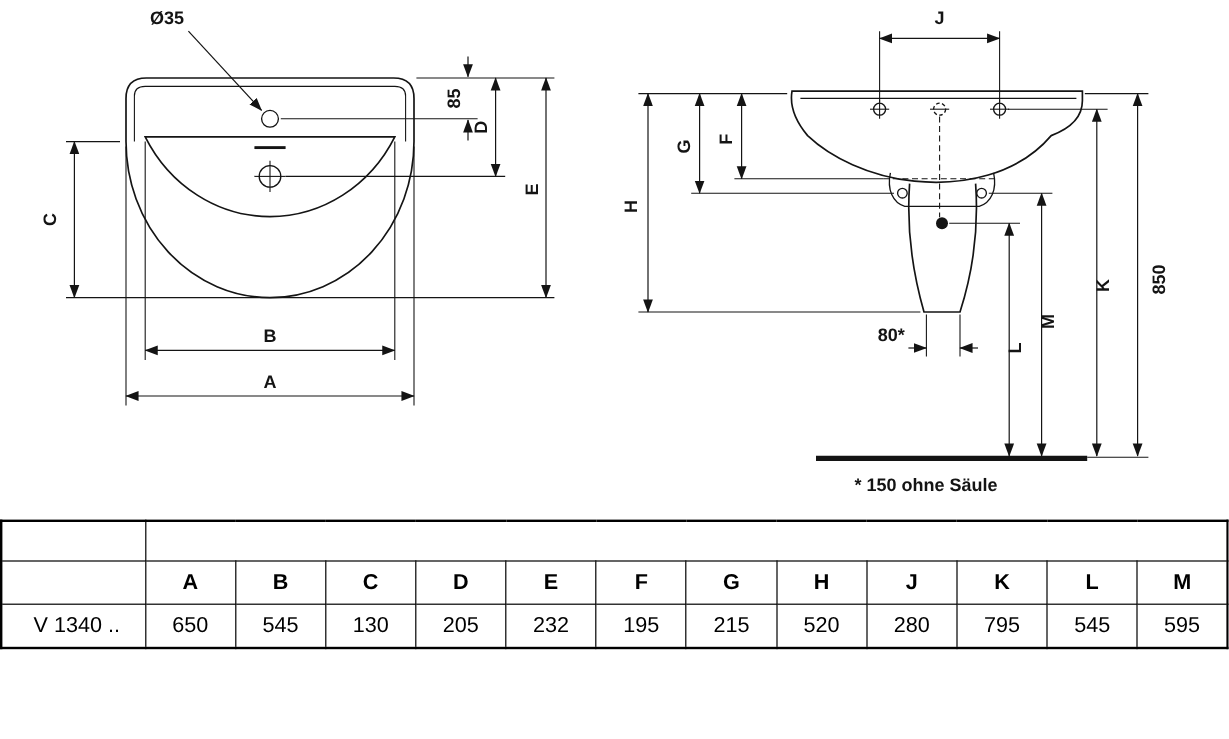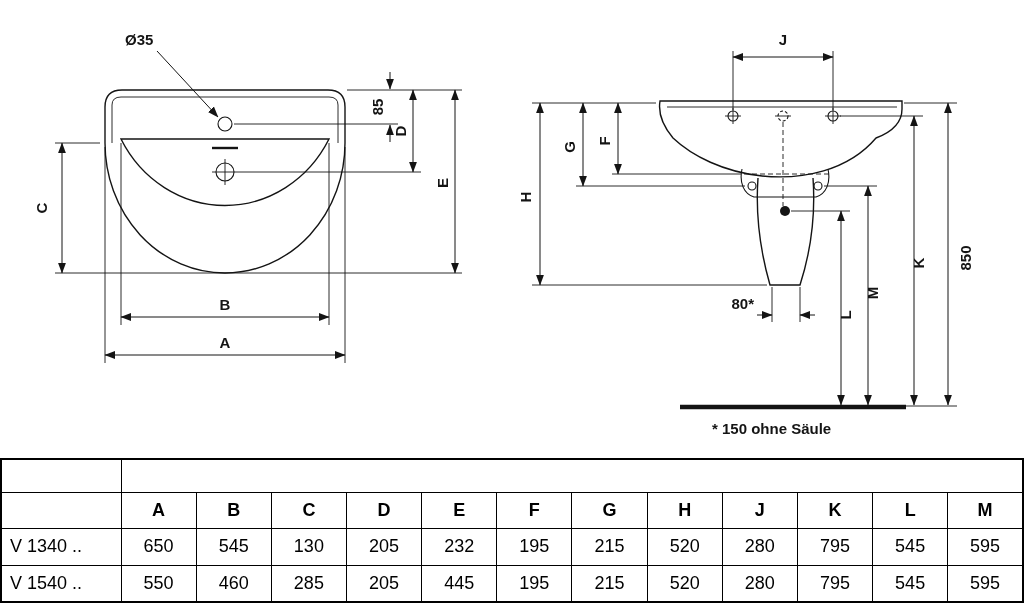"Ø35" .stage { margin-top: 25px -> none }
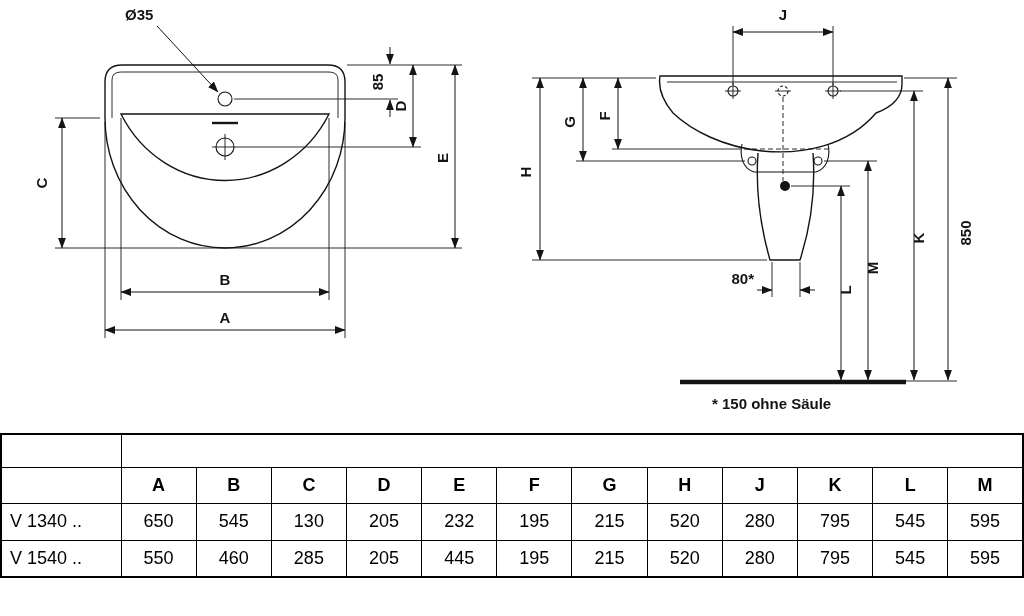"V 1340 .." .tbl .lbl { padding-left: 8px -> 26px }
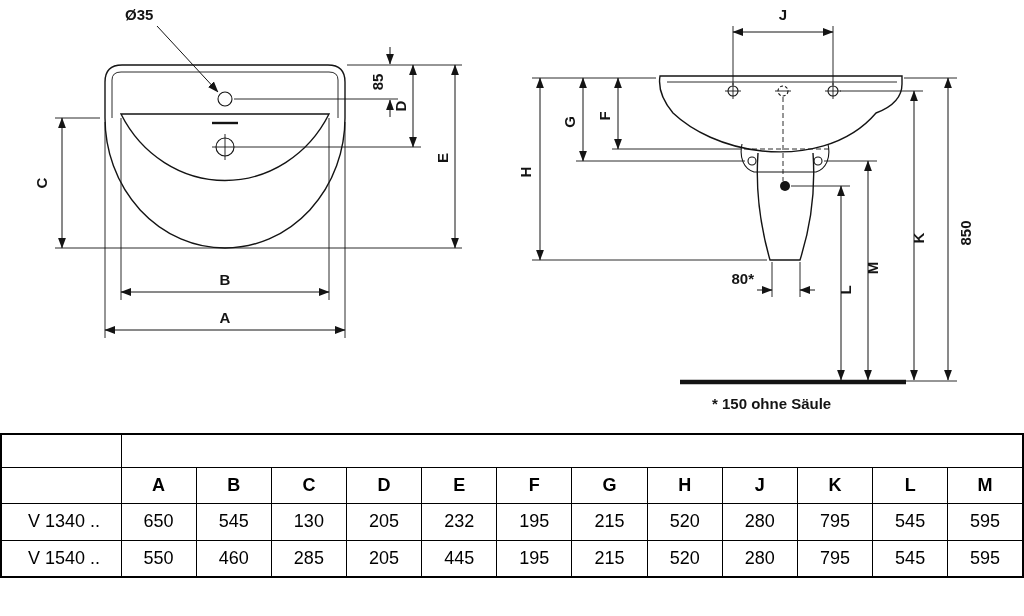"V 1540 .." tr.r-data { html: <tr> <td>V 1540 ..</td> <td>550</td> <td>460</td> <td>285</td> <td>205</td> <td>445</td> <td>195</td> <td>215</td> <td>520</td> <td>280</td> <td>795</td> <td>545</td> <td>595</td> </tr> -> none }
